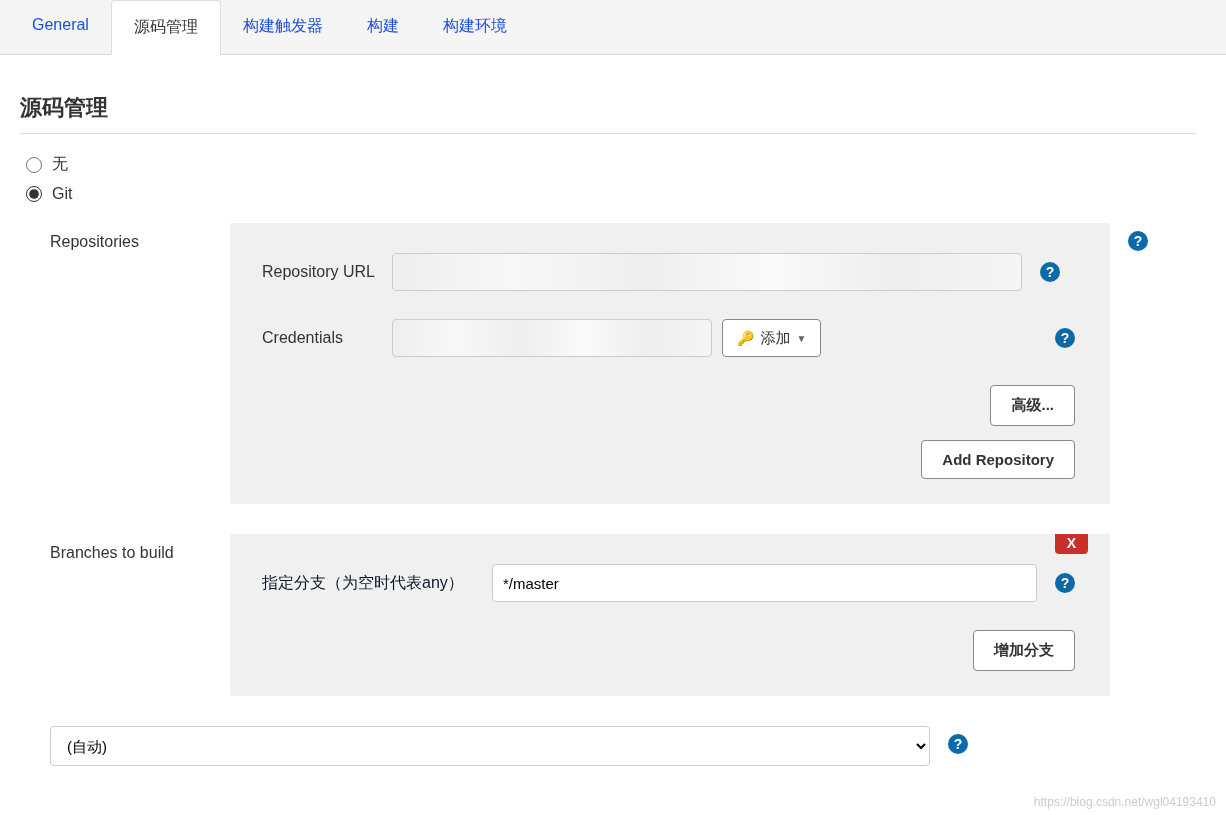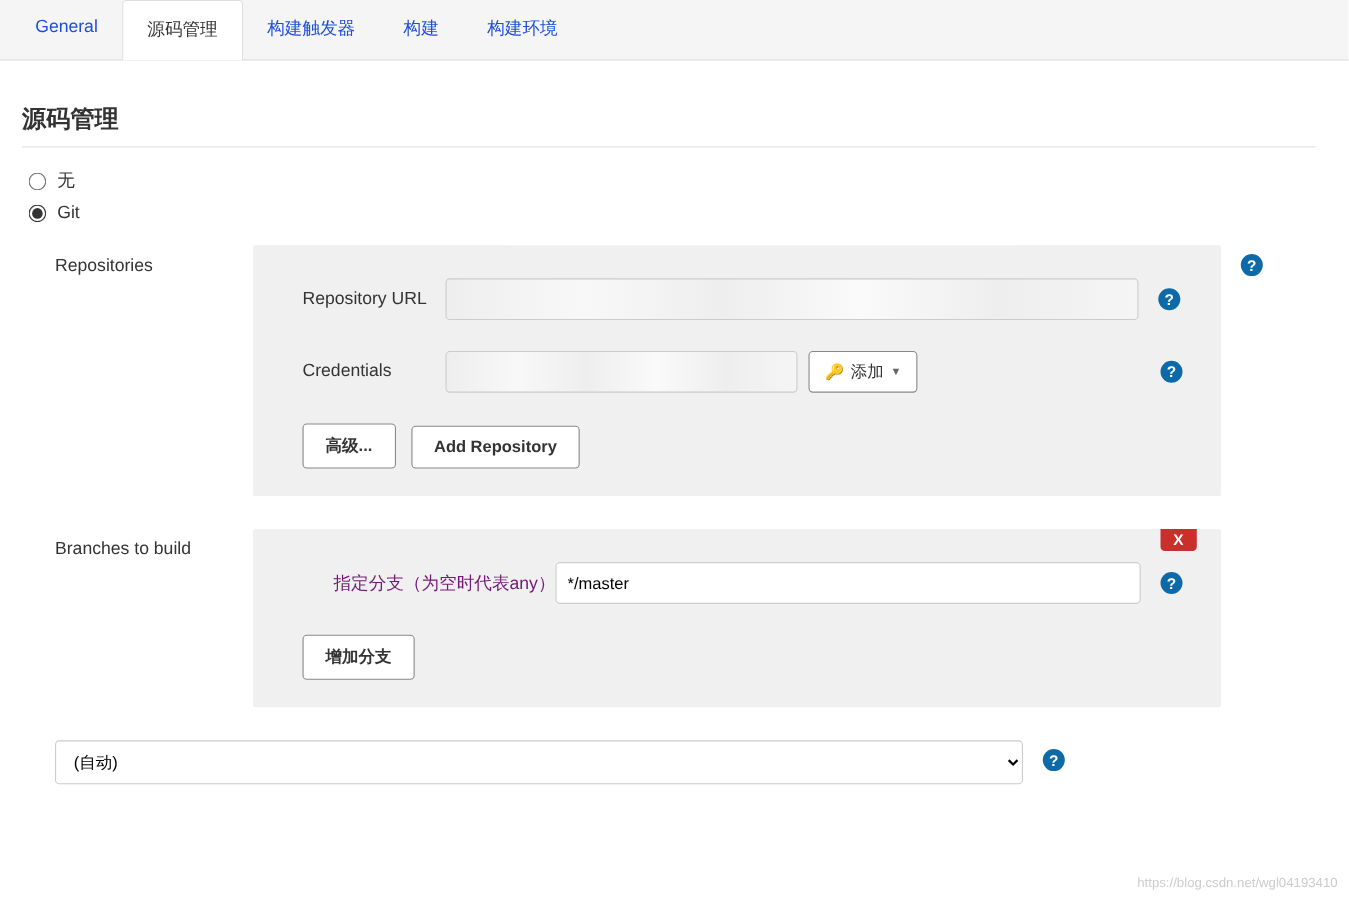"Repository URL" .panel { padding: 30px 35px 25px 45px -> 30px 35px 25px 32px }
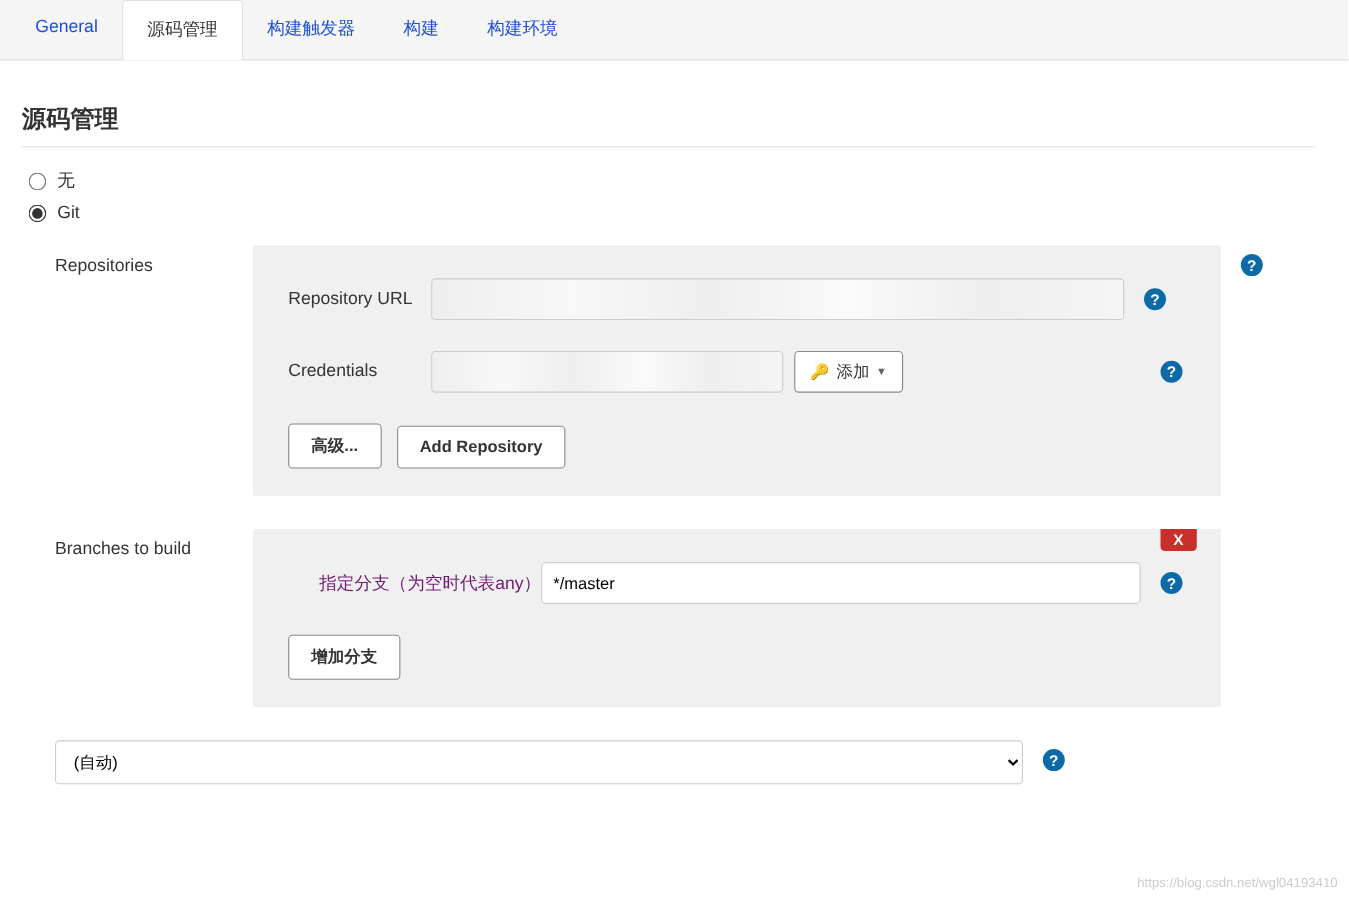"高级..." .btn-row-col { flex-direction: row -> column }
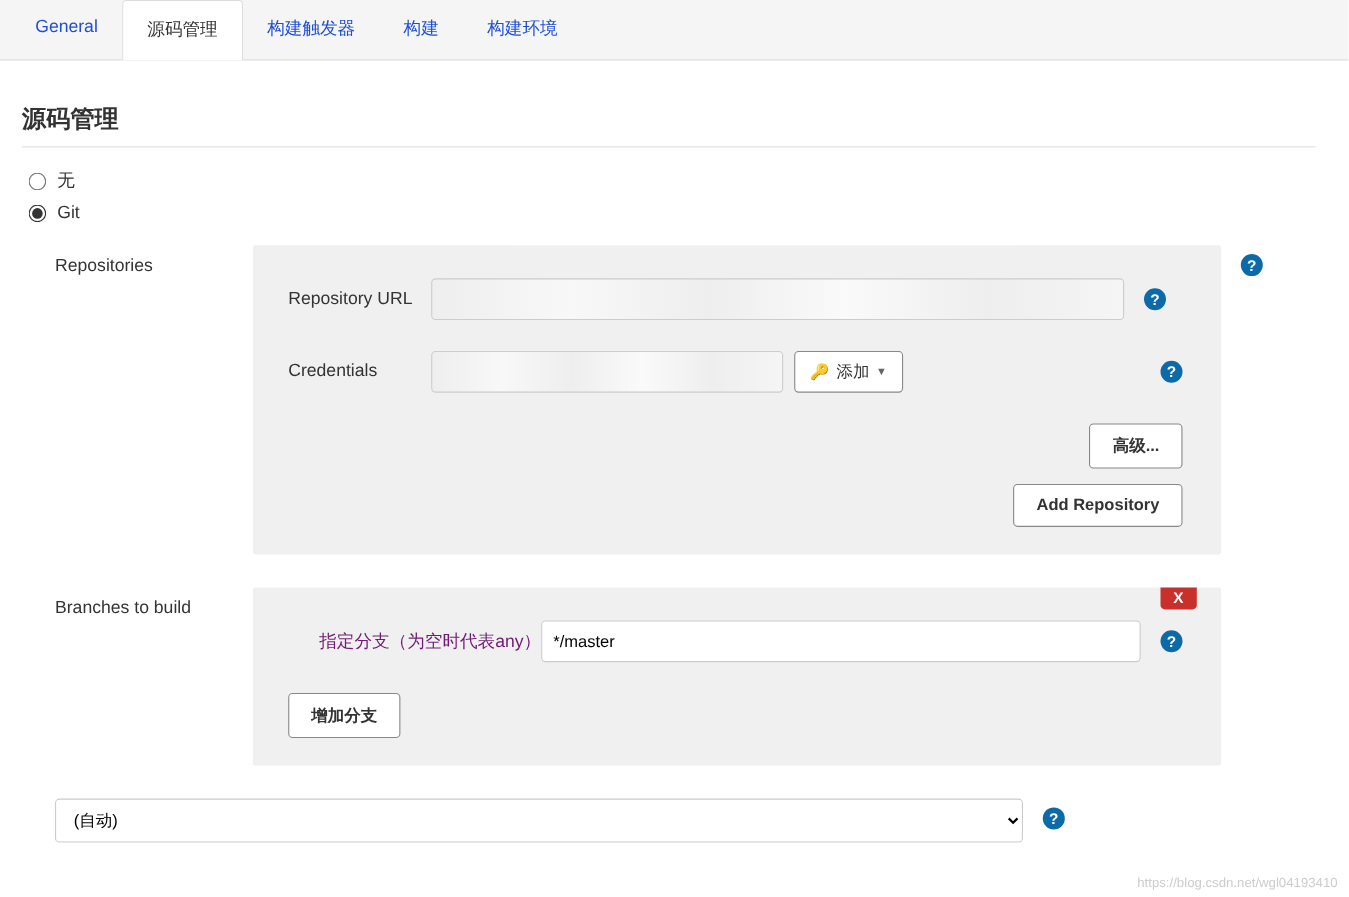"指定分支（为空时代表any）" .field-label-wide { color: #701a75 -> #0f172a; text-align: right -> none }
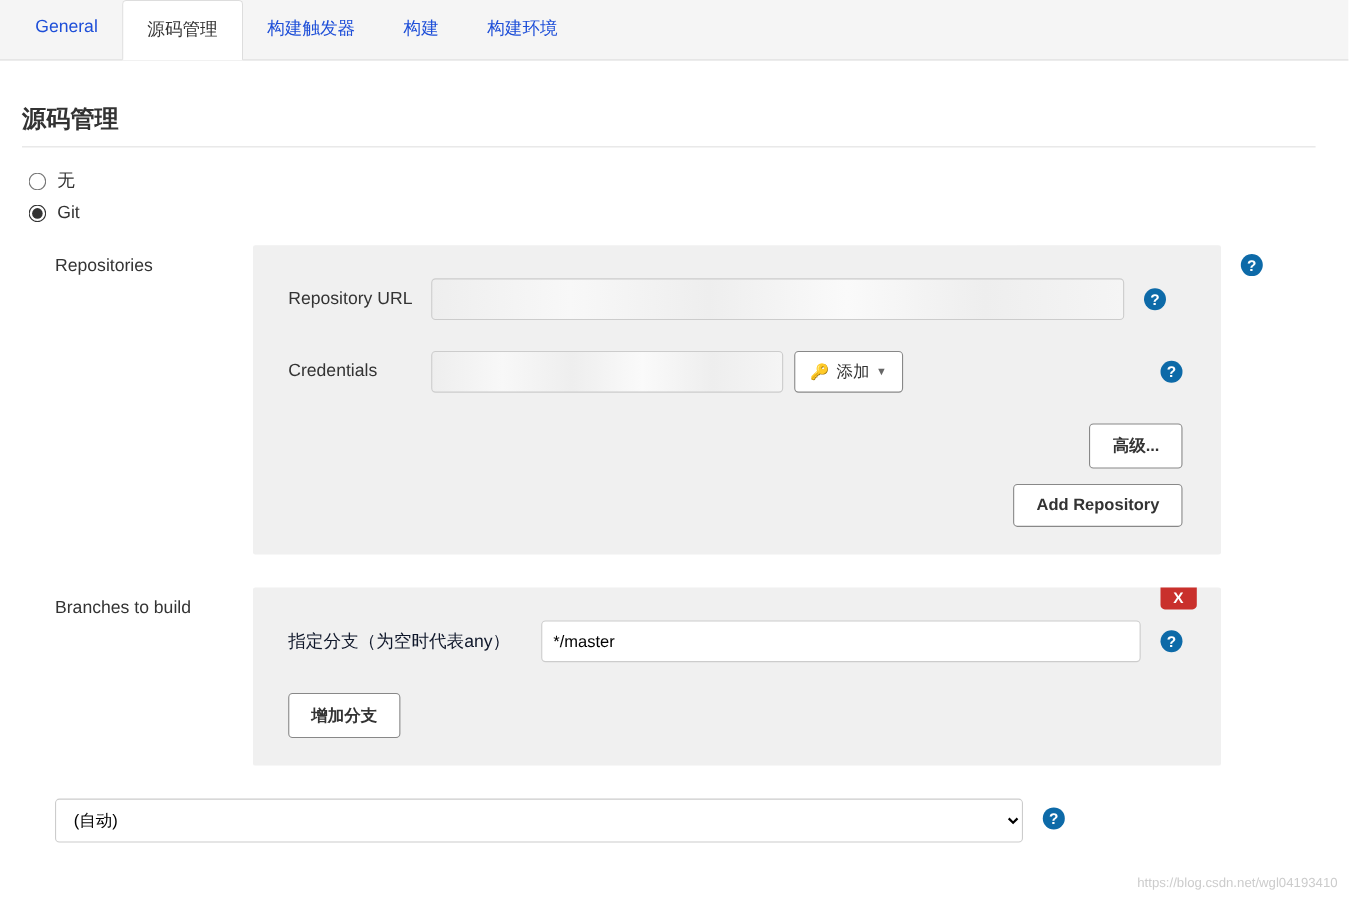"增加分支" .btn-row { justify-content: none -> flex-end }
